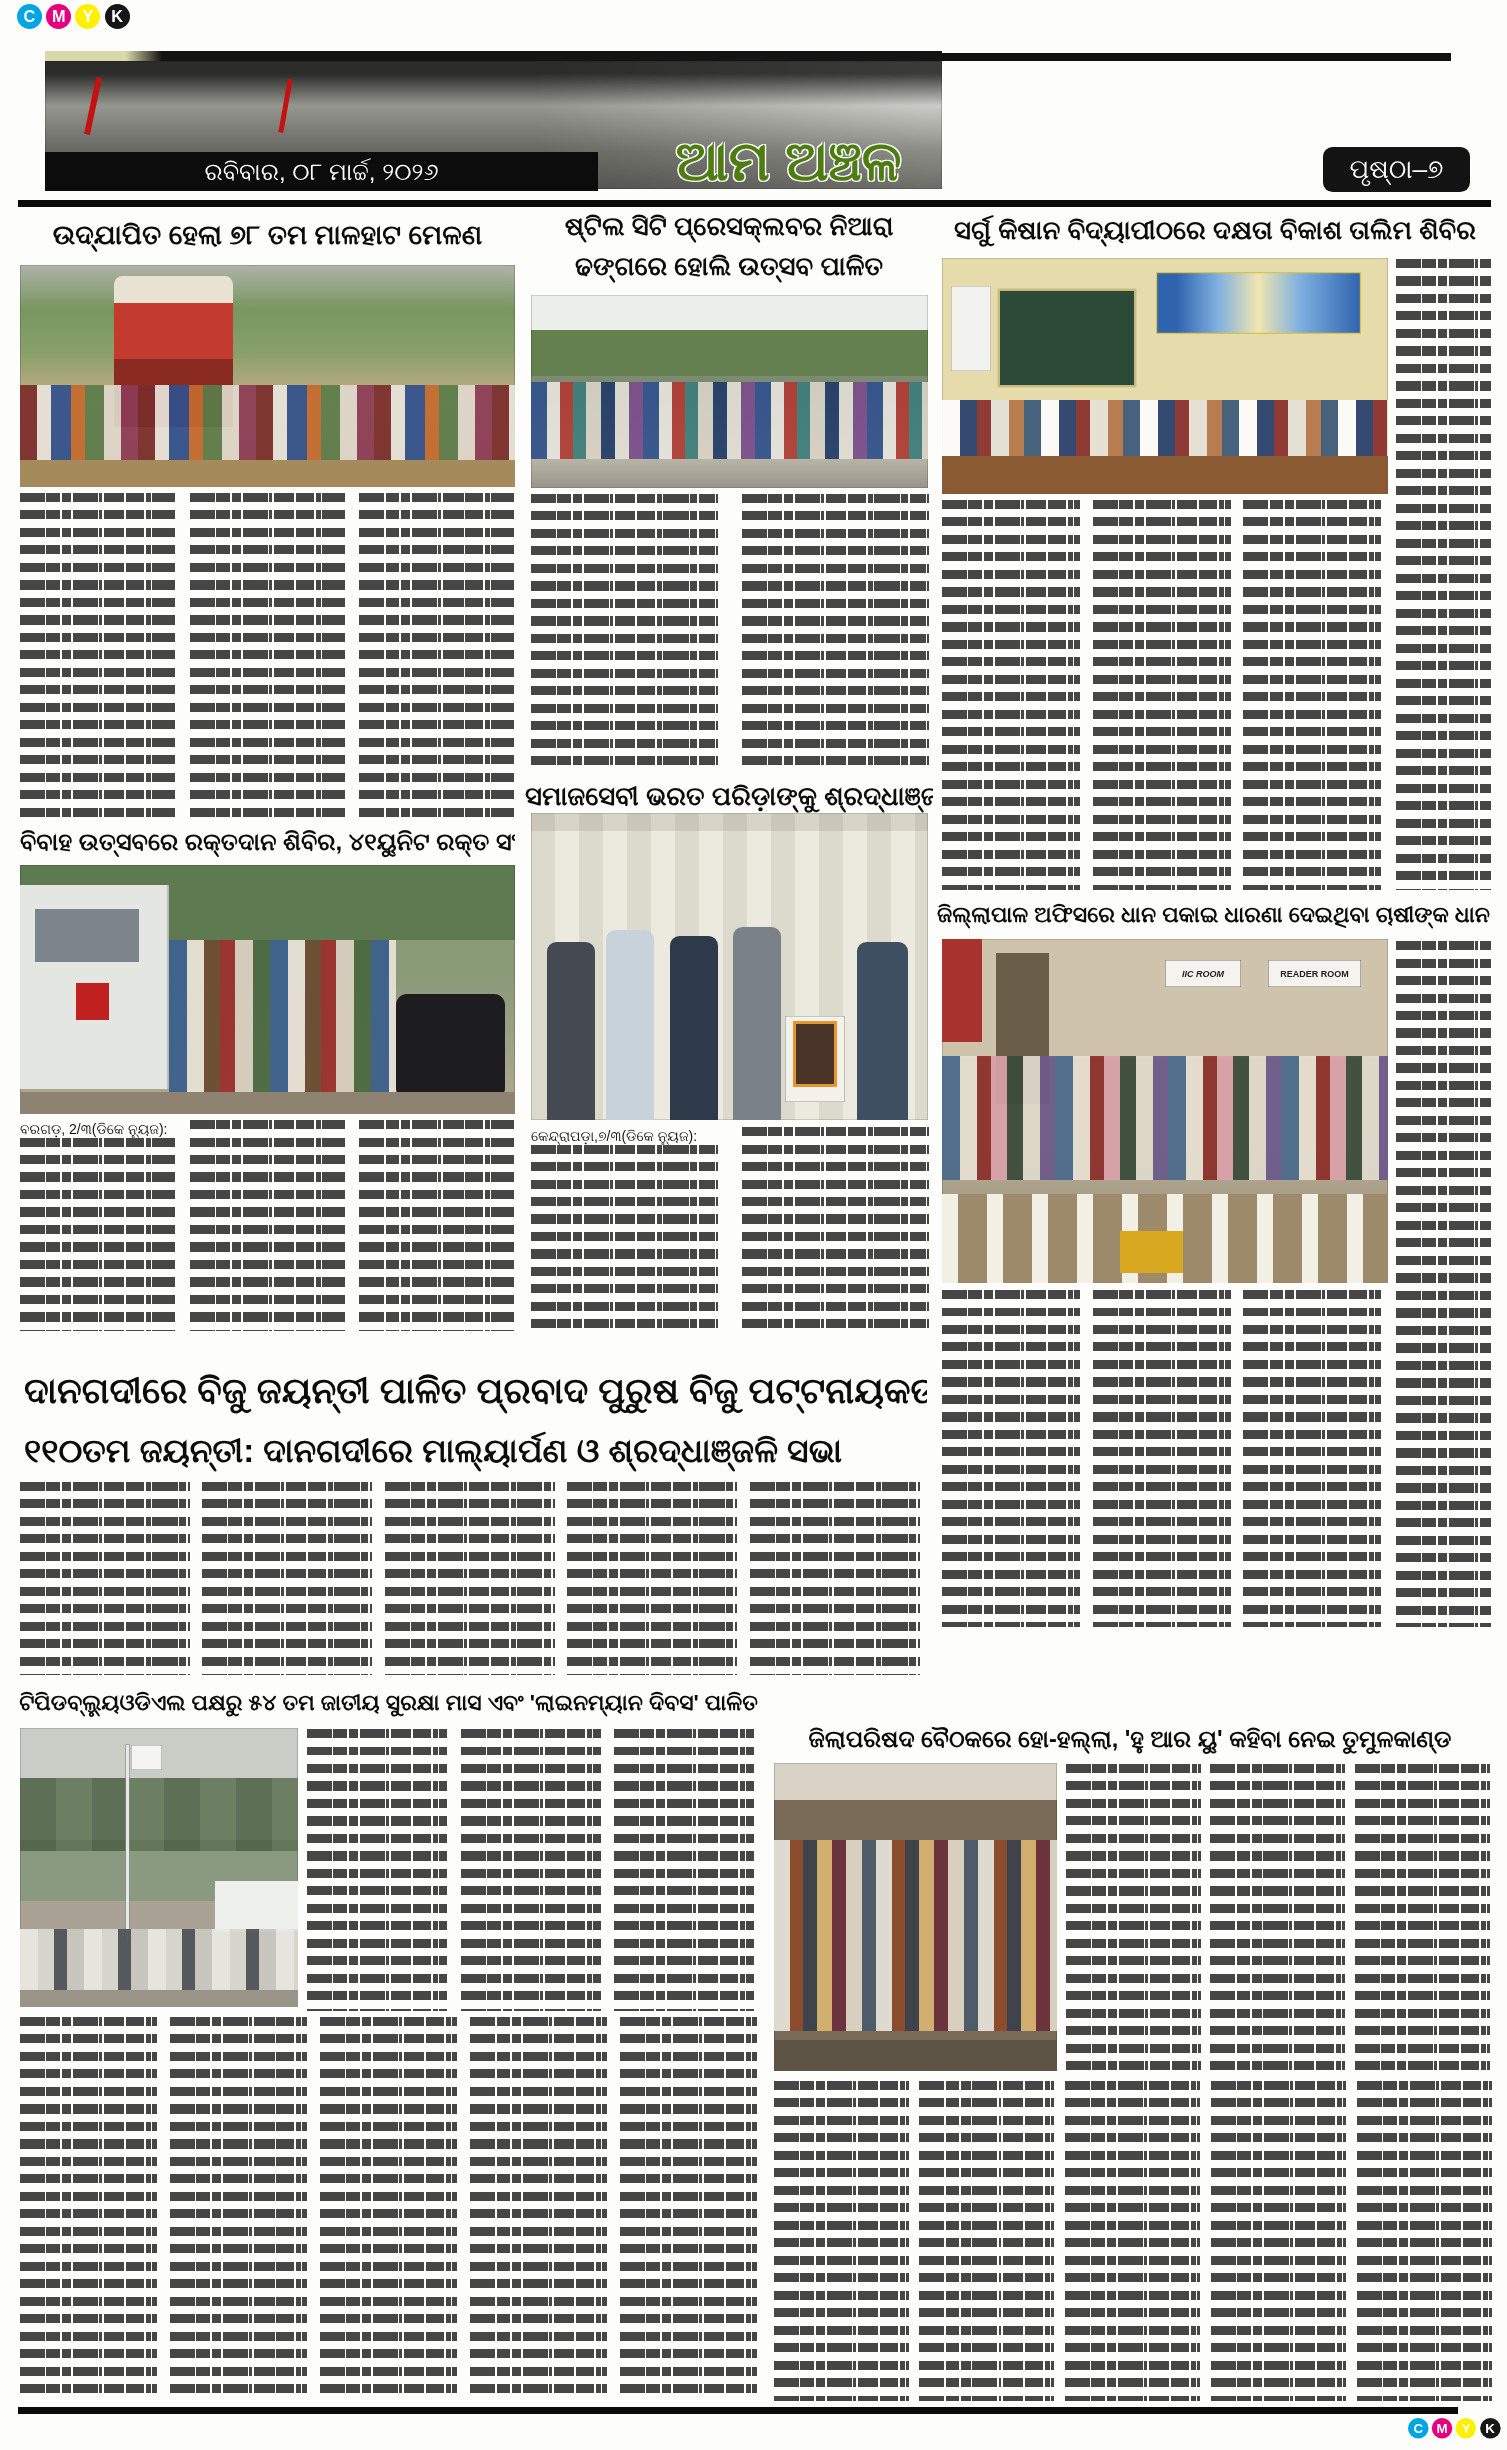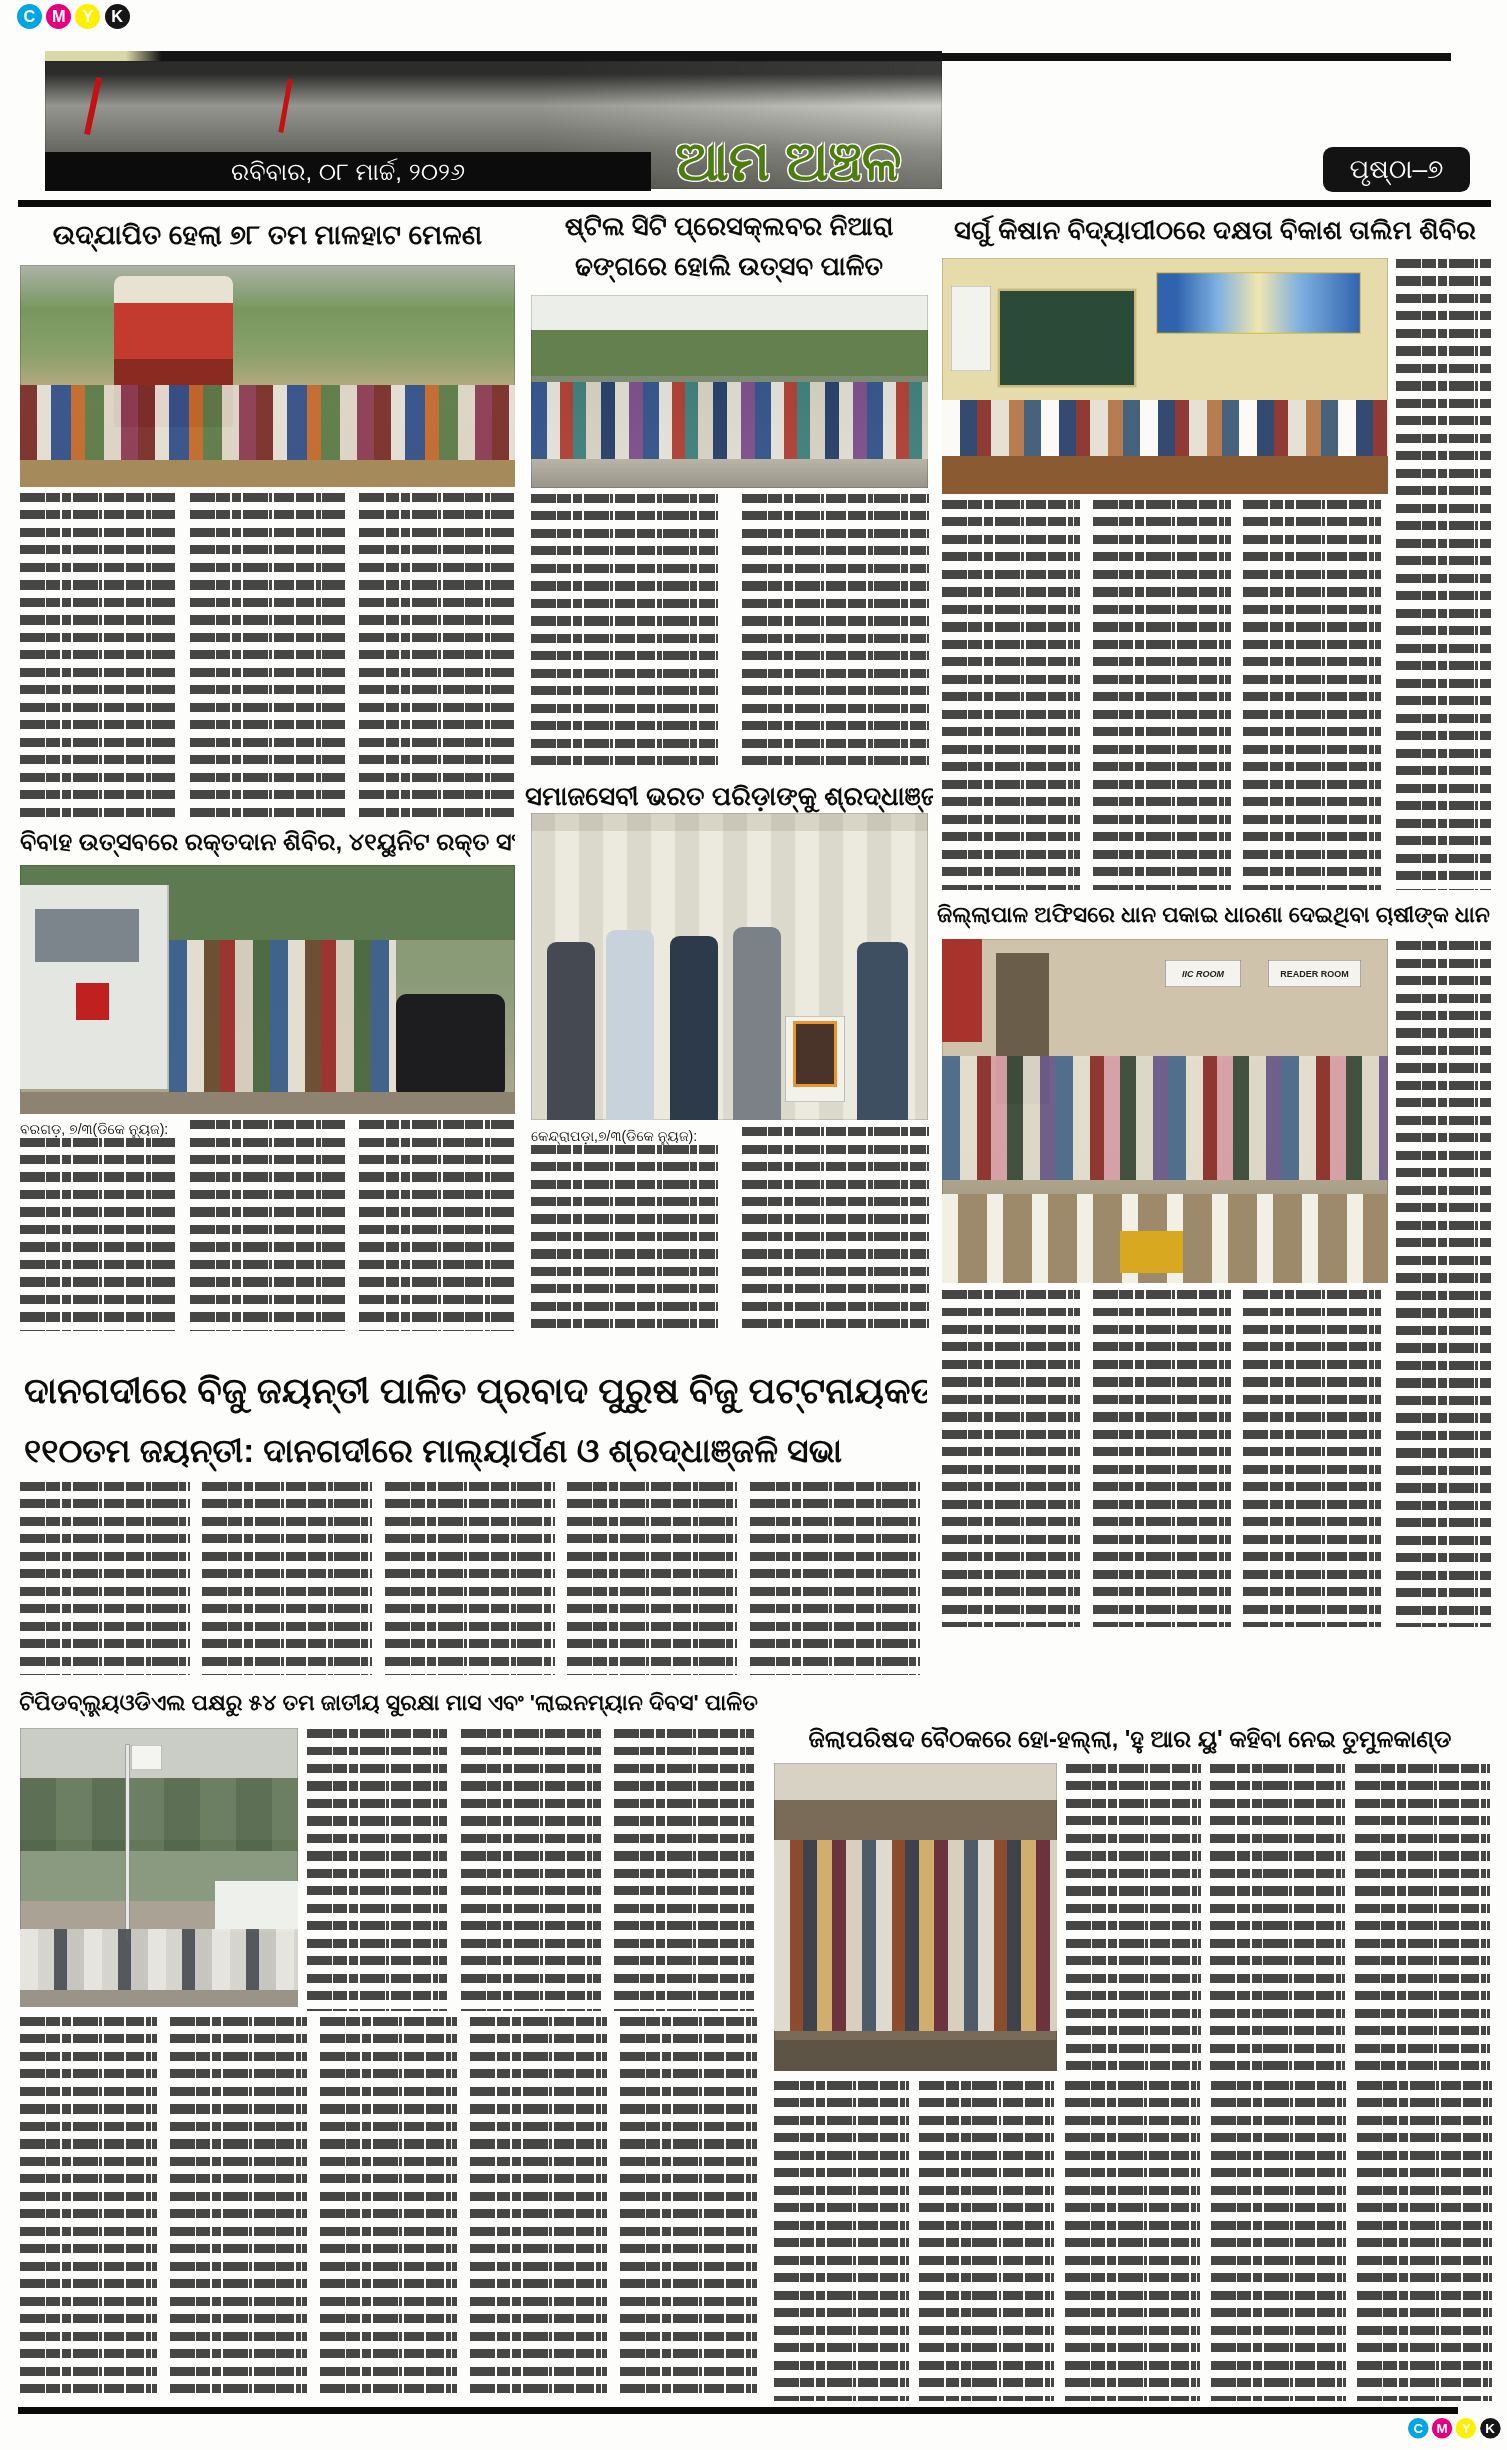"ରବିବାର, ୦୮ ମାର୍ଚ୍ଚ, ୨୦୨୬" div.abs { width: 606px -> 553px }
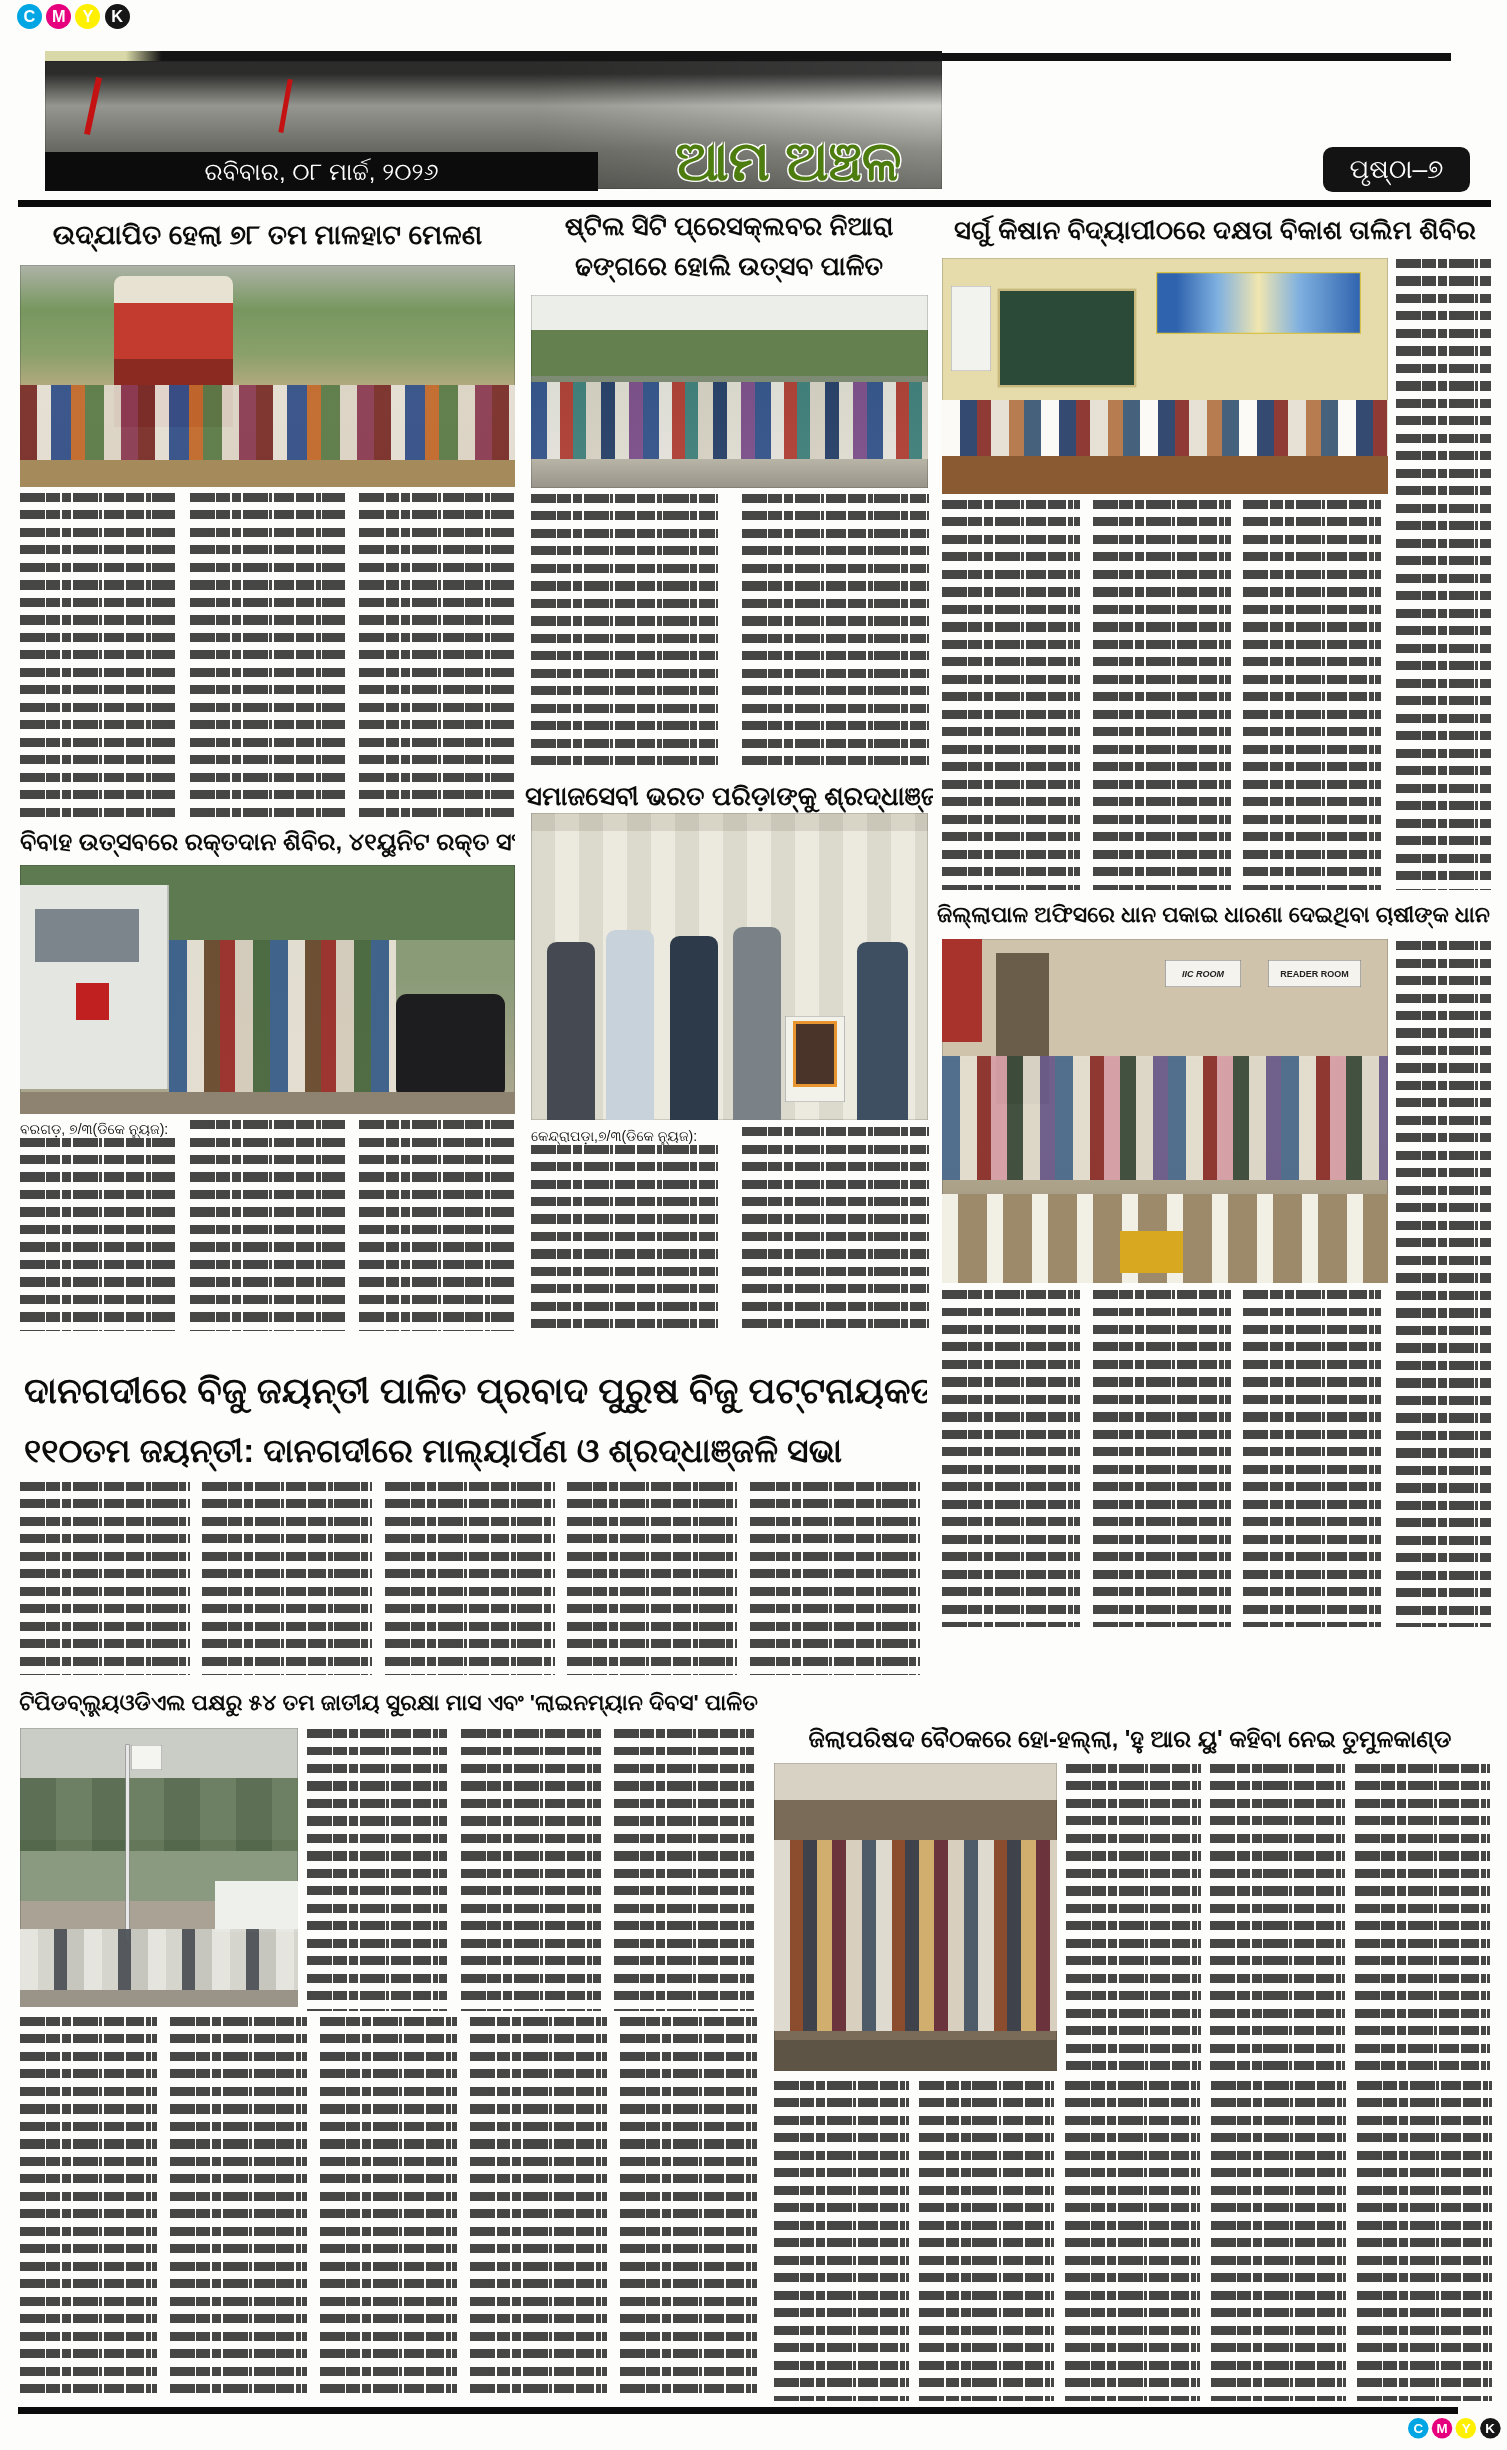"ବରଗଡ଼, ୭/୩(ଡିକେ ନ୍ୟୁଜ):" div.abs { text: ୭/୩ -> 2/୩ }
